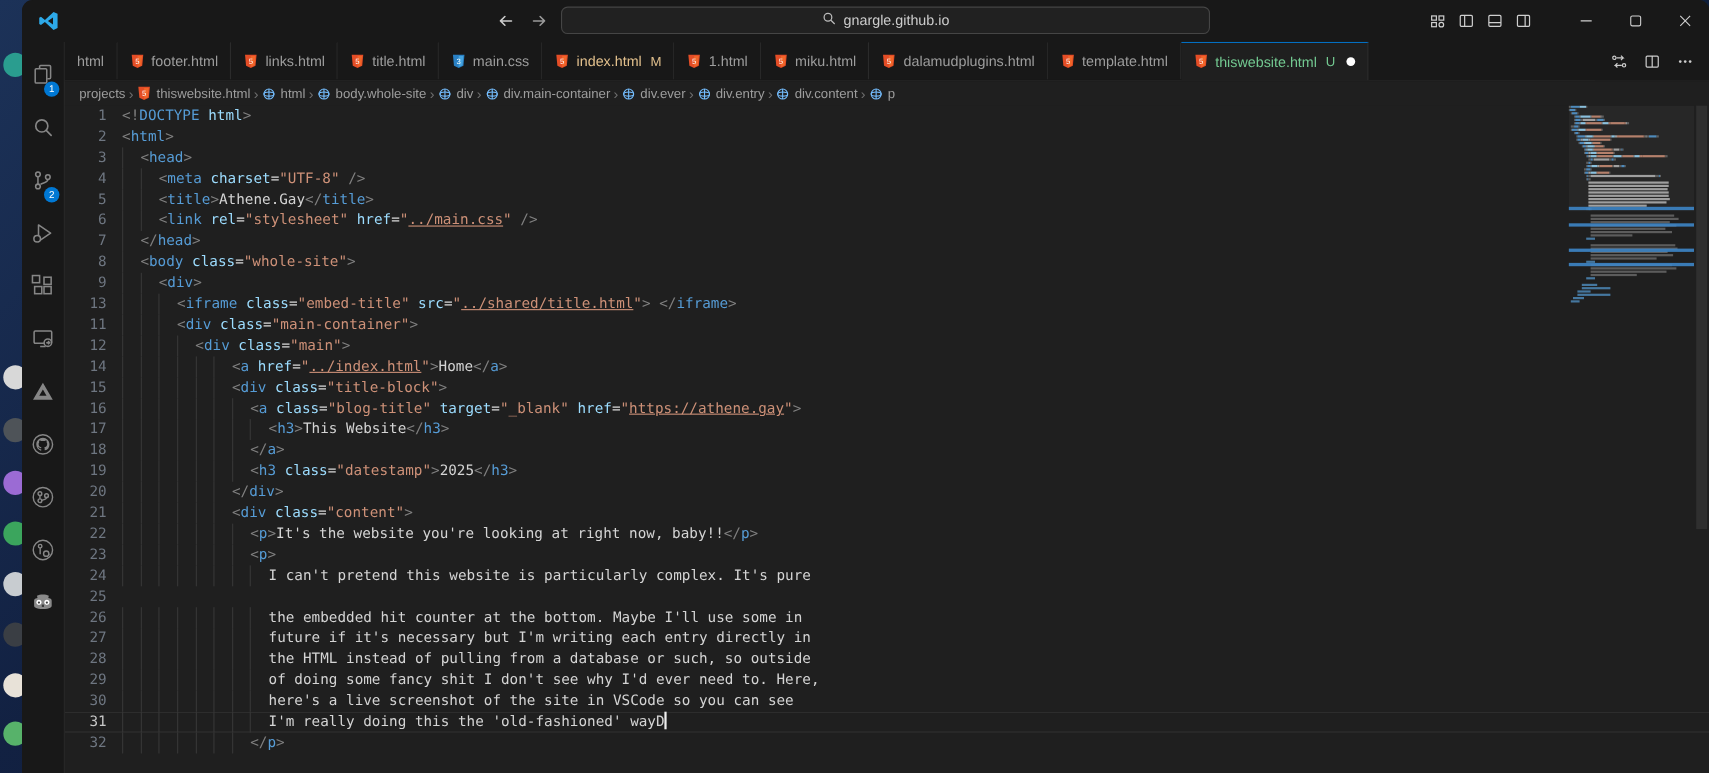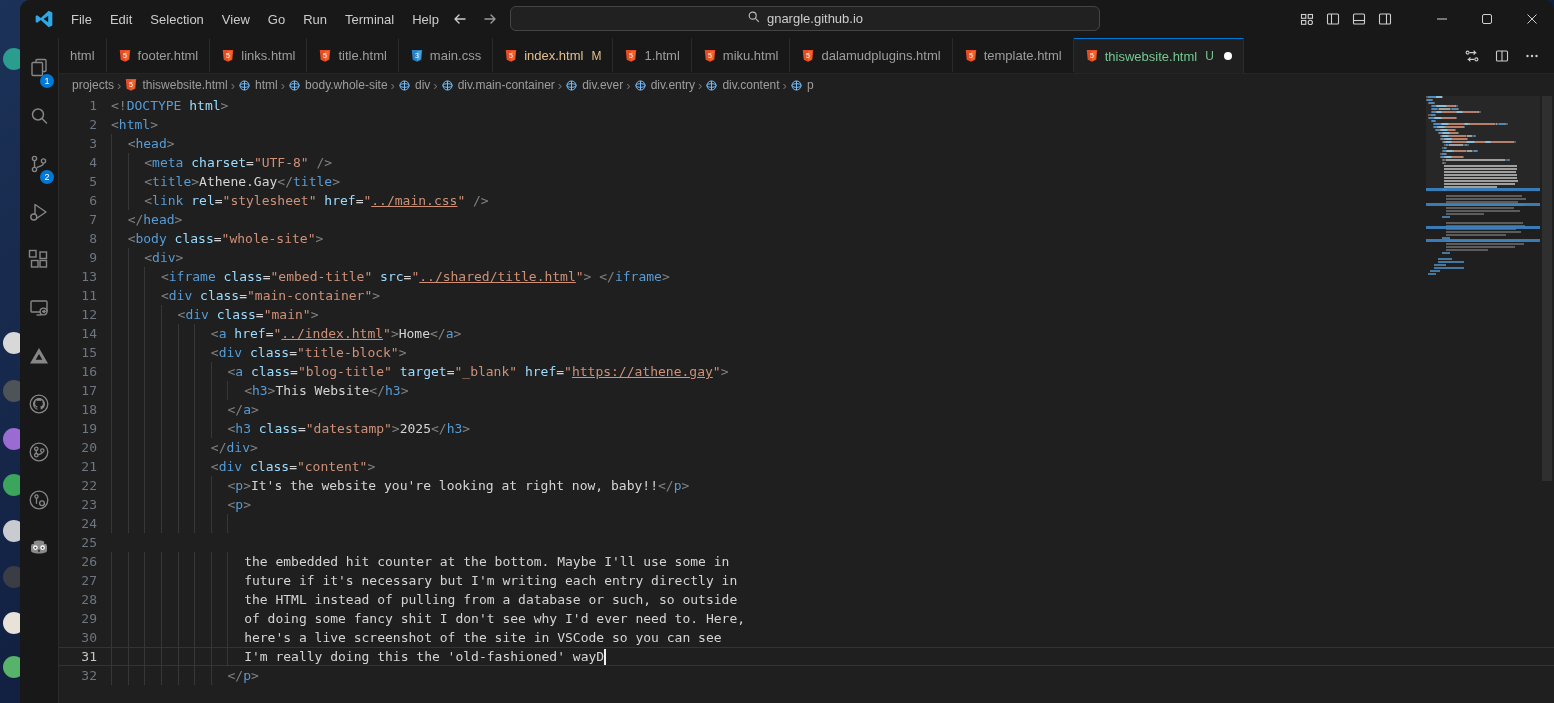"File" div { html: <div> <div>File</div> <div>Edit</div> <div>Selection</div> <div>View</div> <div>Go</div> <div>Run</div> <div>Terminal</div> <div>Help</div> </div> -> none }
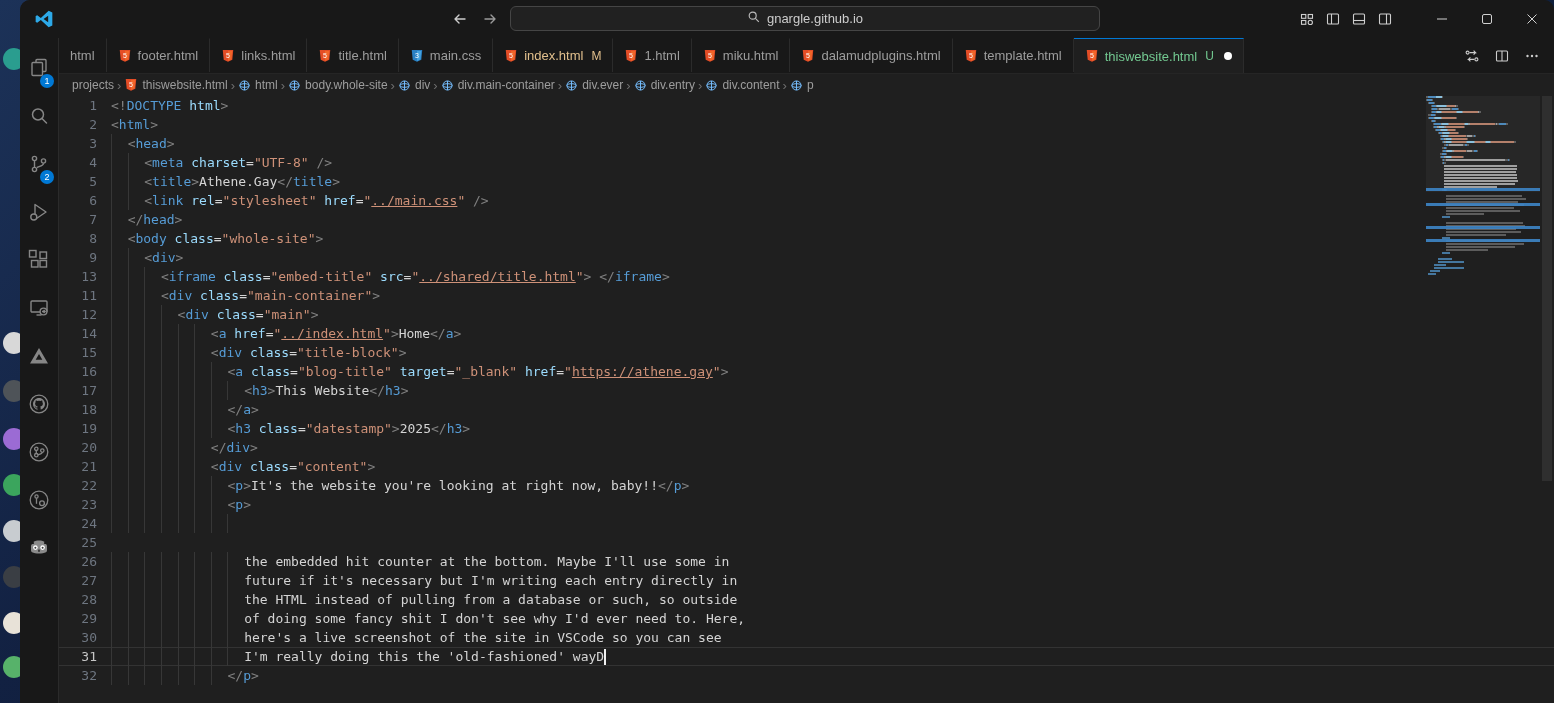"I can't pretend this website" span.tk-x { html: none -> <span>I can't pretend this website is particularly complex. It's pure</span> }
